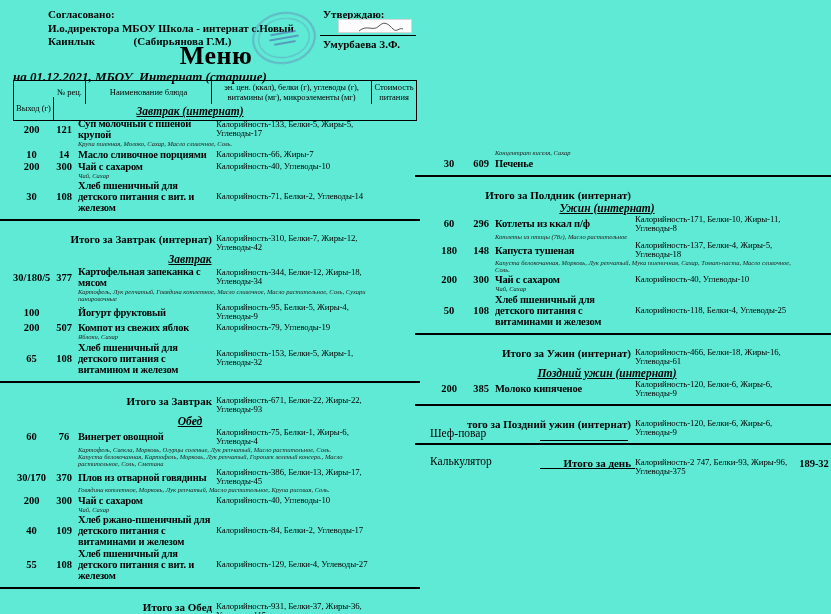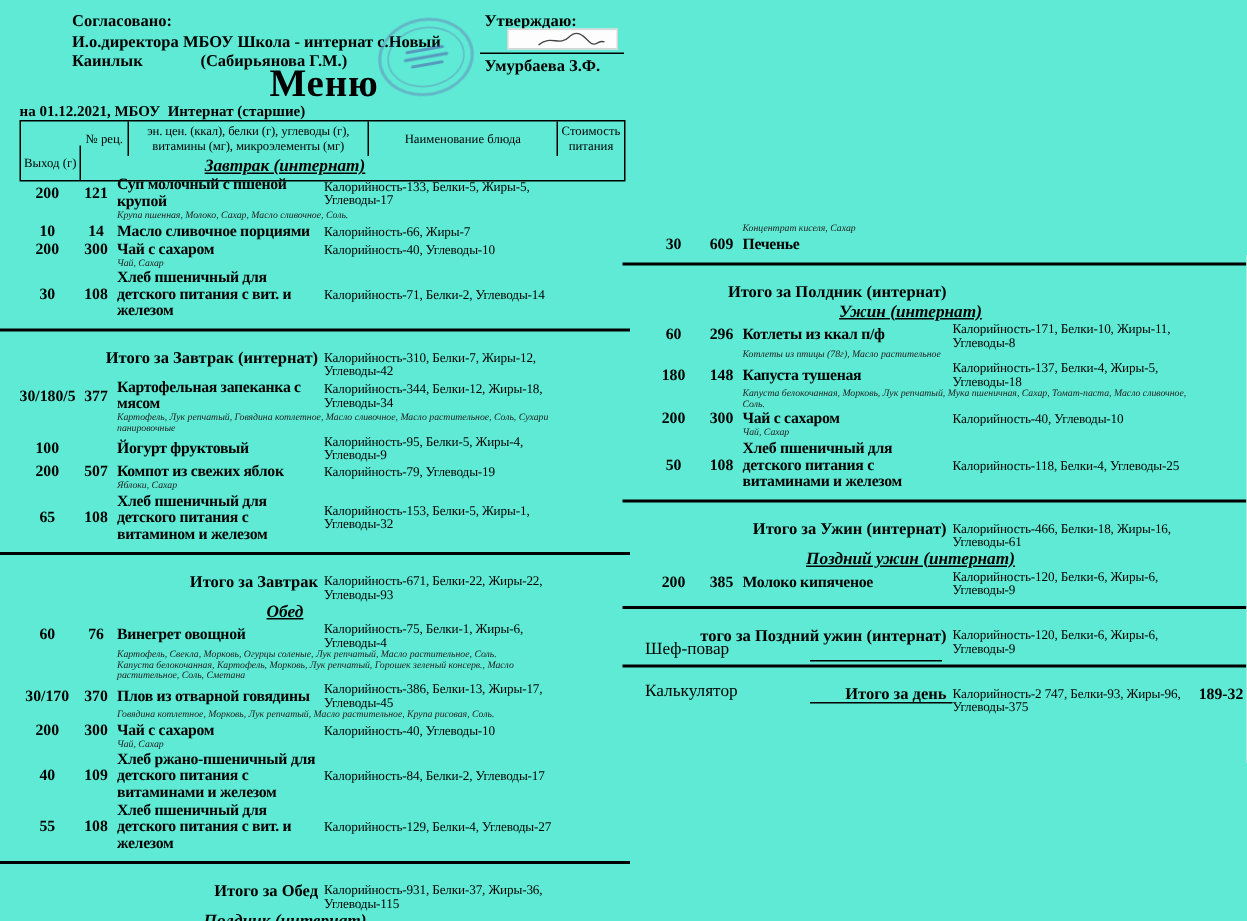"на 01.12.2021, МБОУ Интернат (старшие)" .subtitle { font-size: 10px -> 13px; font-style: none -> italic }
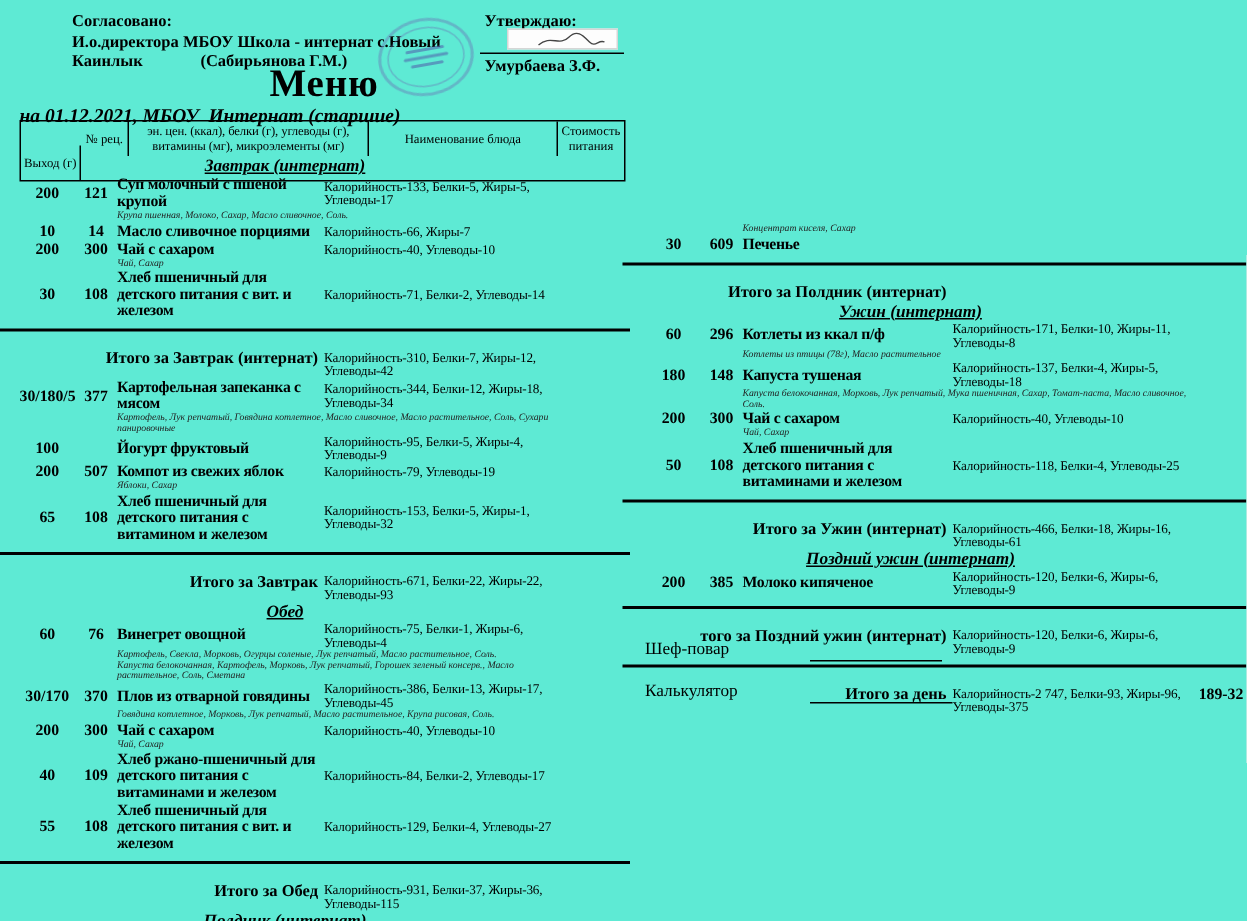"эн. цен. (ккал), белки (г)," div.th { order: before "Наименование блюда" -> after "Наименование блюда" }
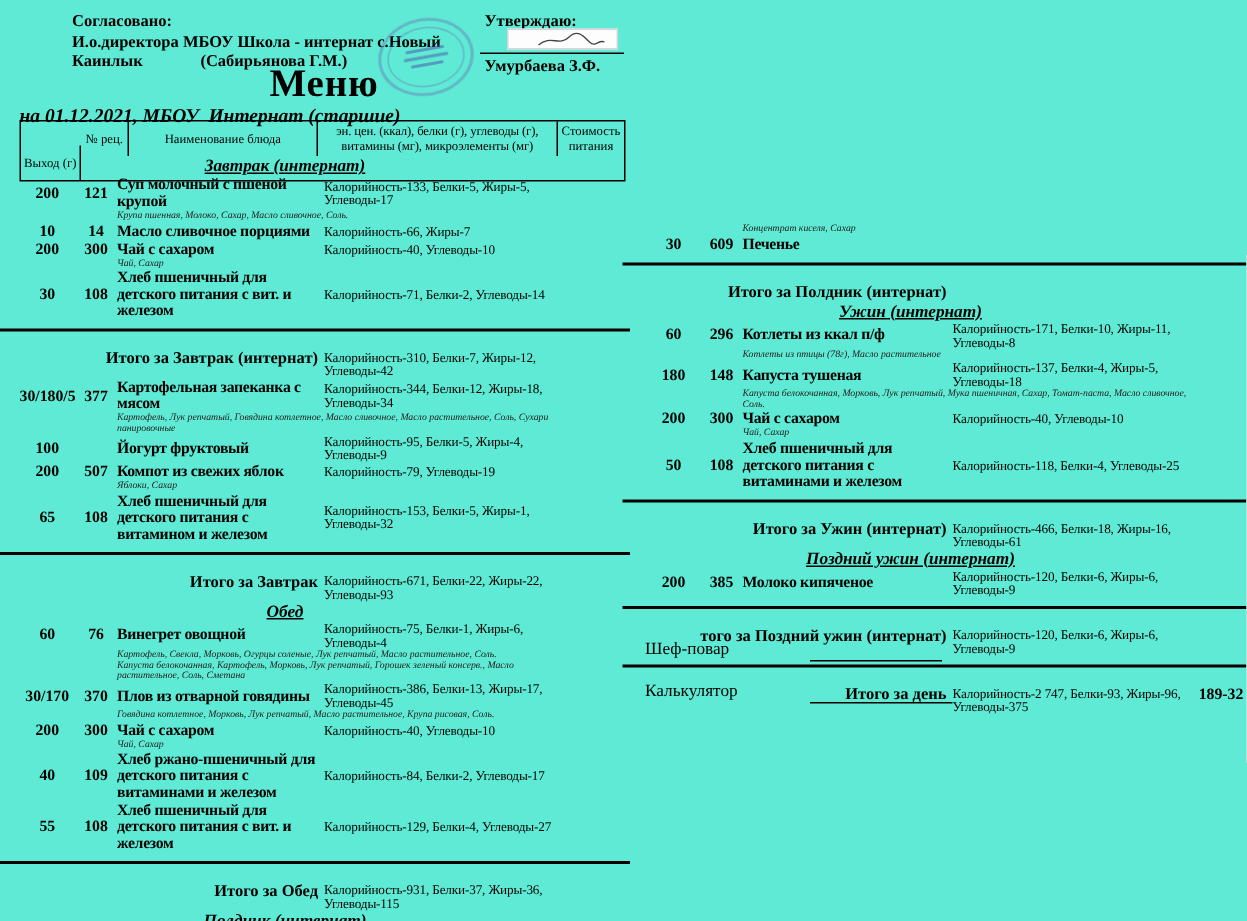"Завтрак" div.section { html: none -> <div>Завтрак</div> }
